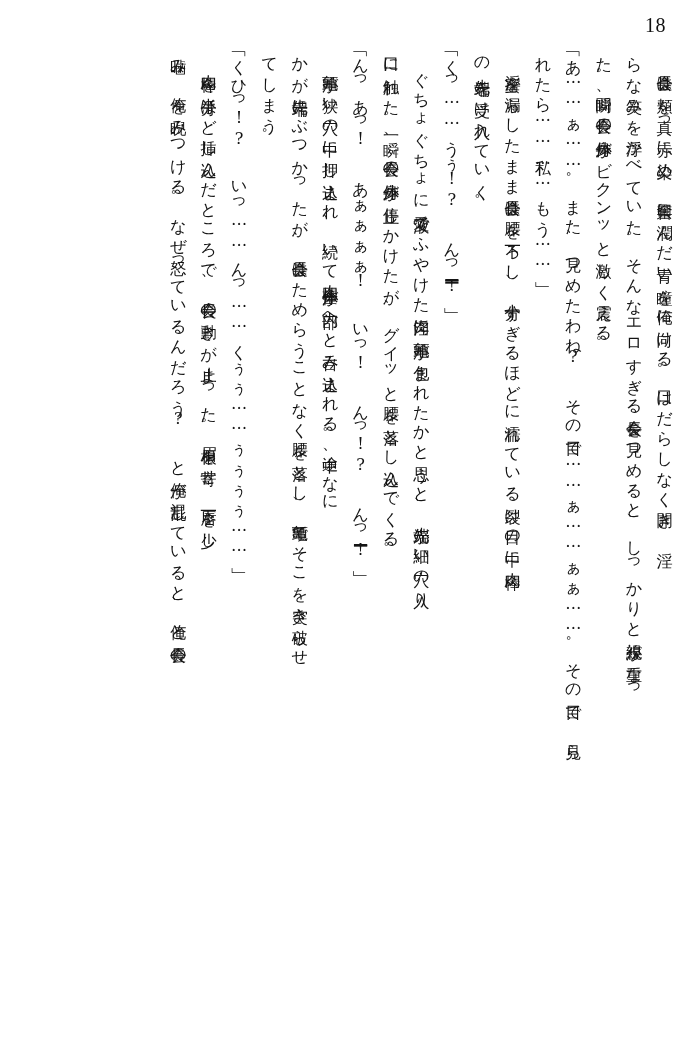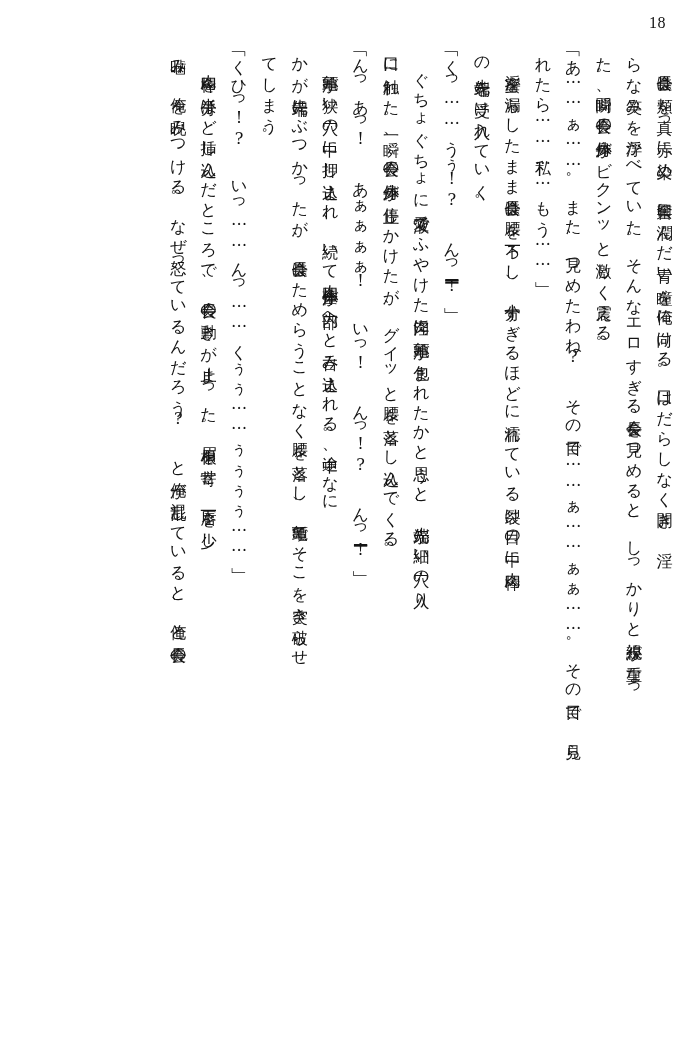"18" .page-number { font-size: 16px -> 20px }
